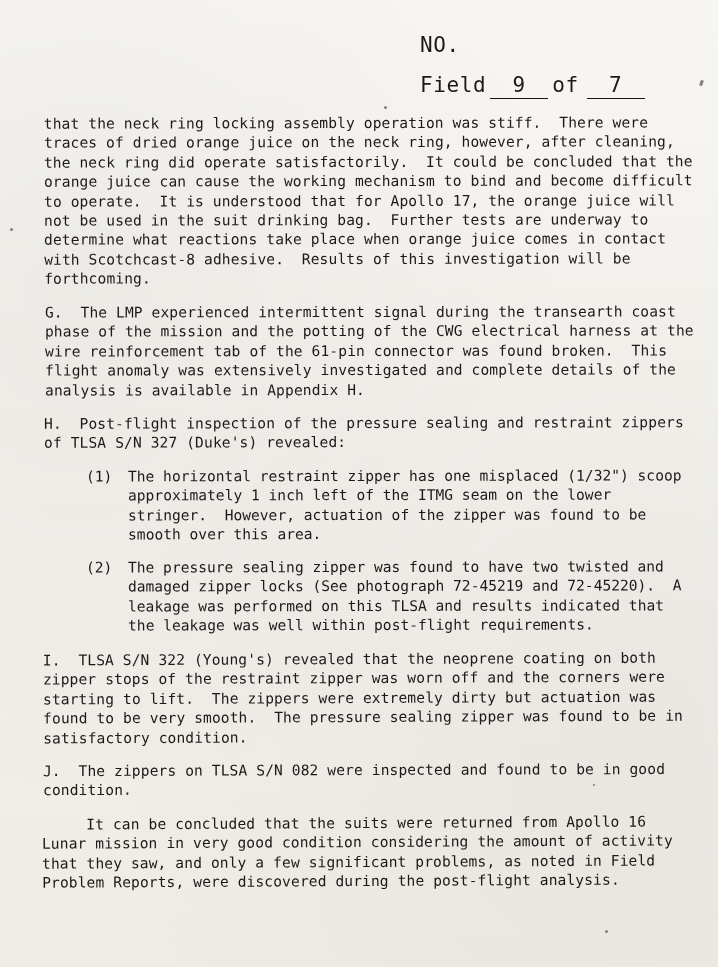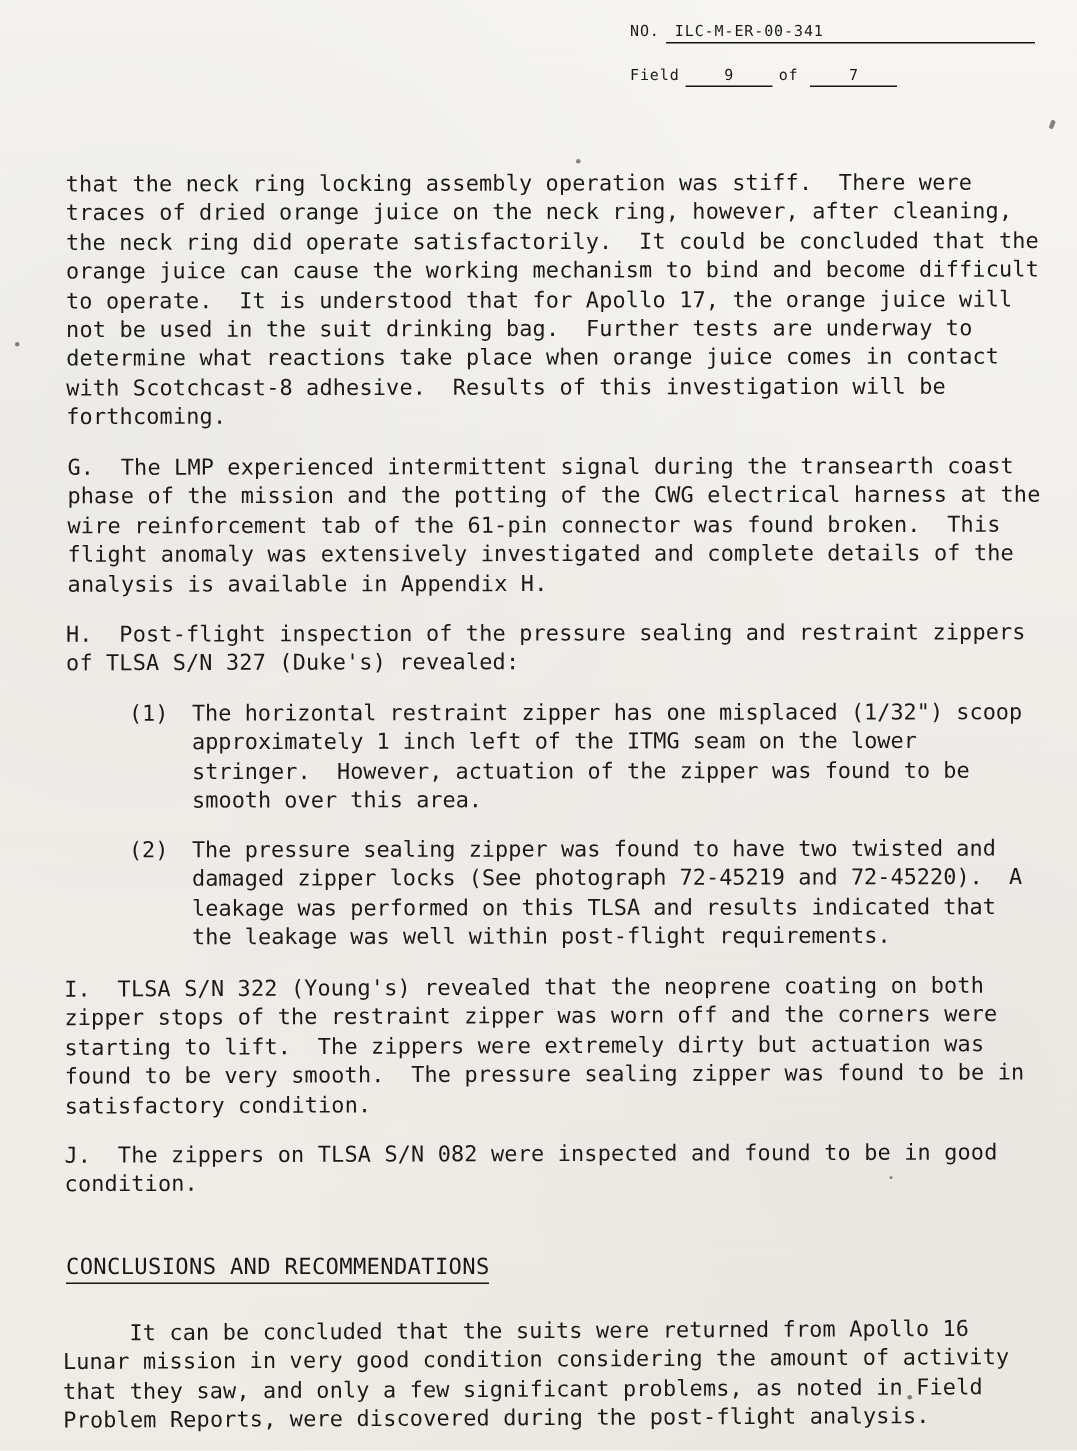"NO." .header { font-size: 10px -> 21px; top: 16px -> 33px }
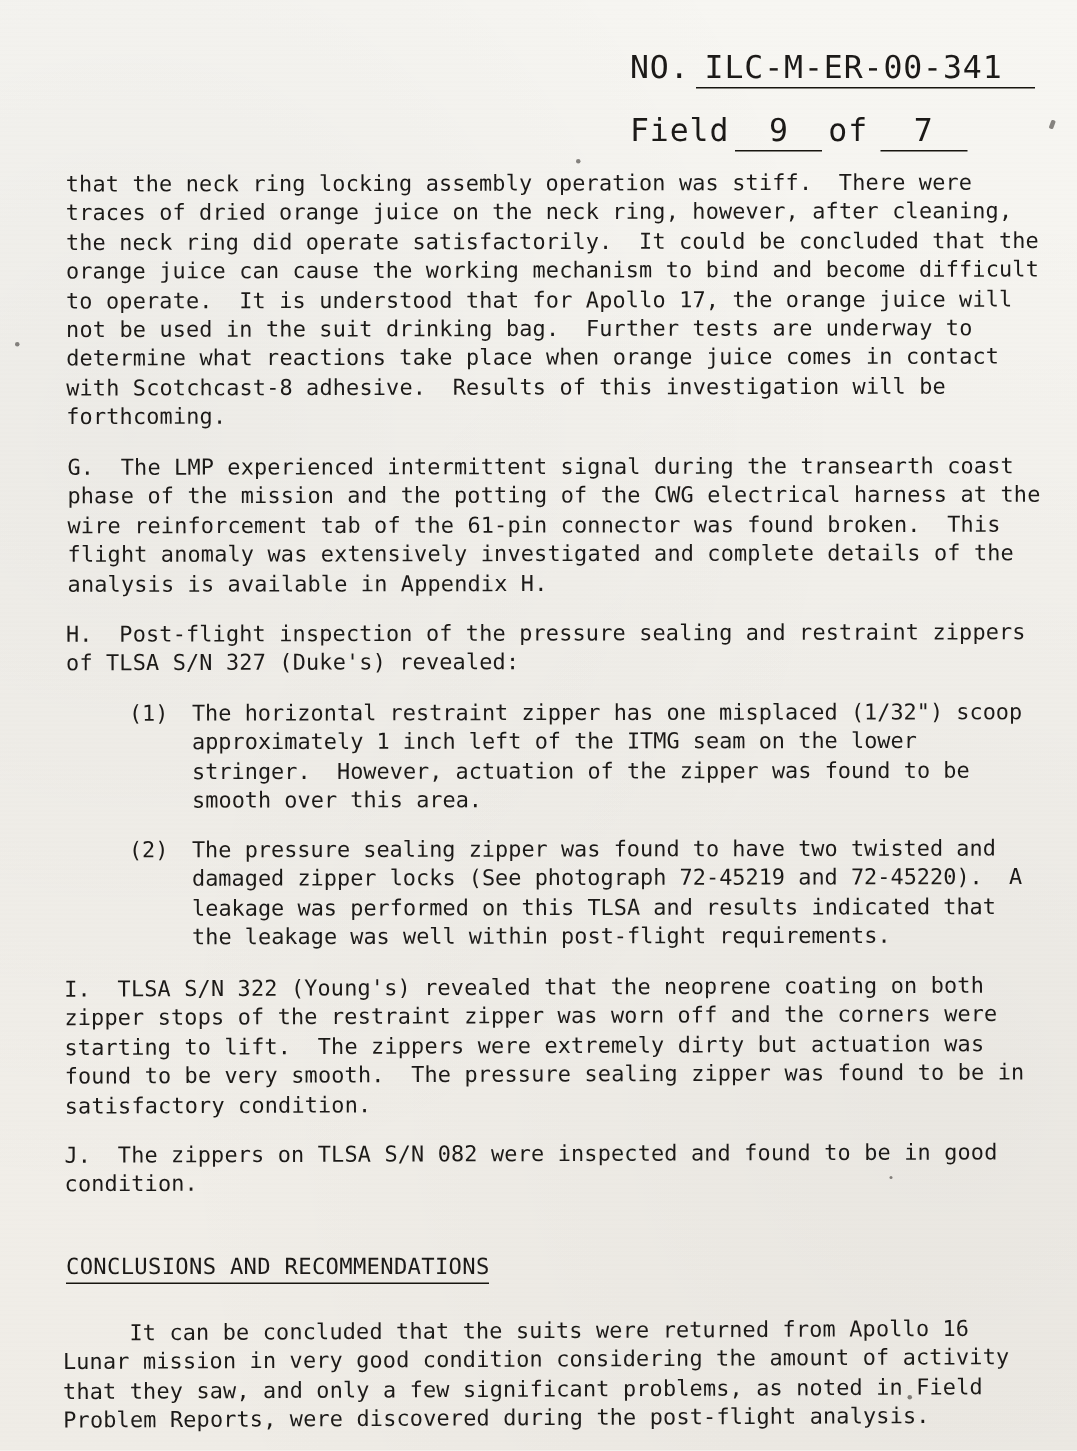"ILC-M-ER-00-341" span.hdr-value { html: <span>ILC-M-ER-00-341</span> -> none }
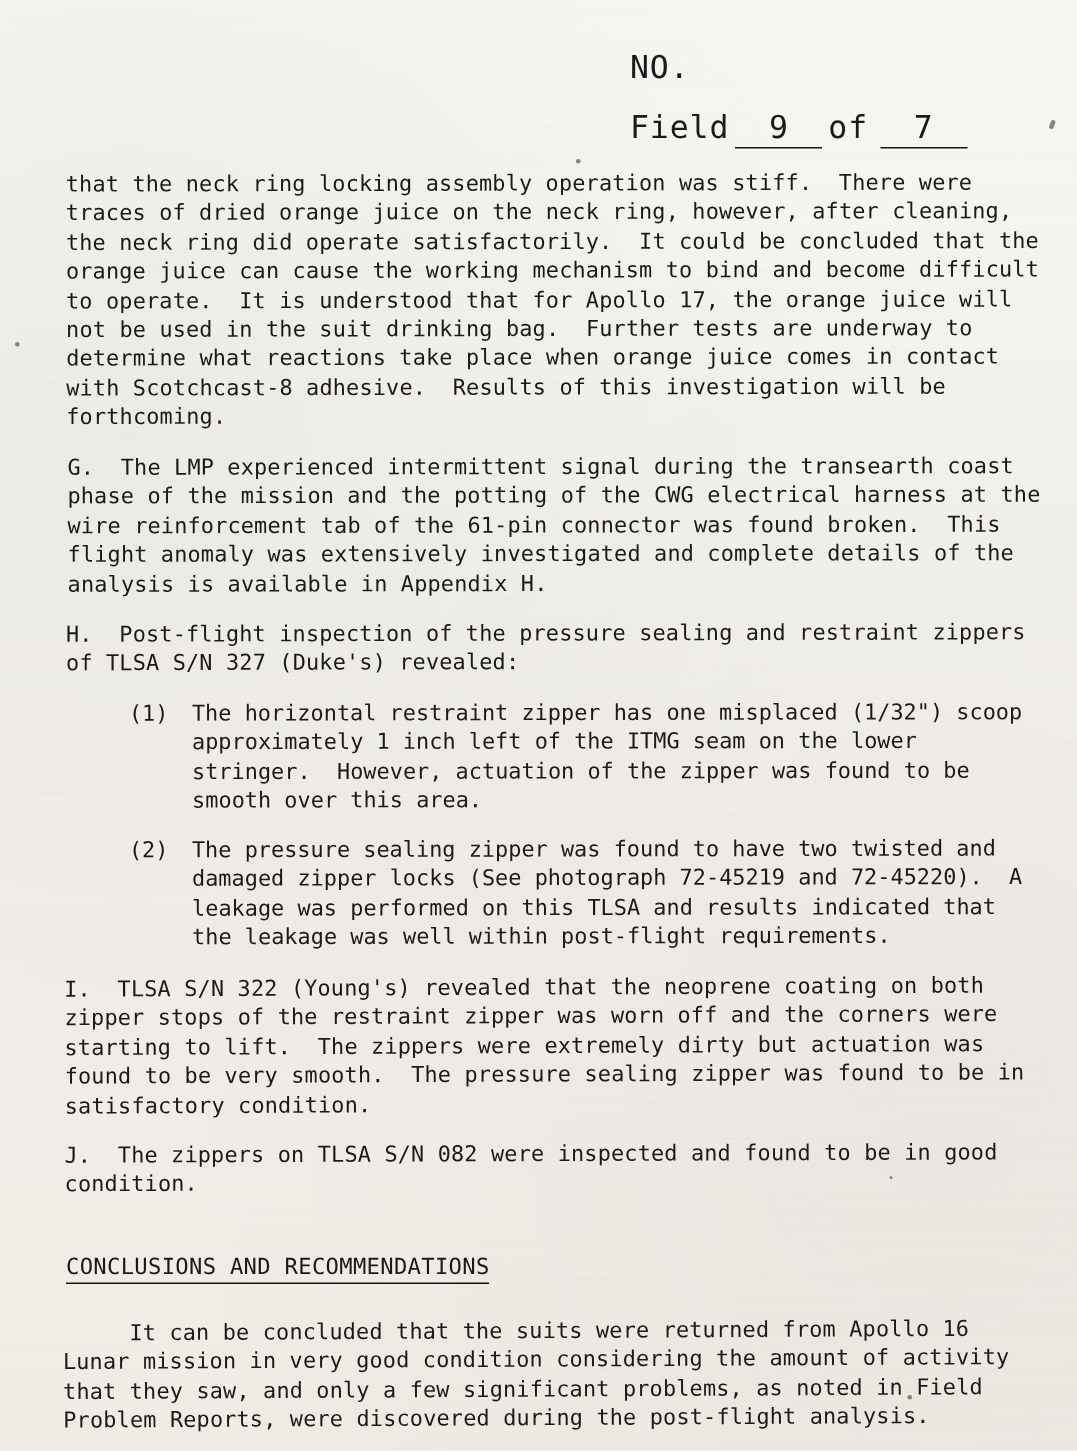"CONCLUSIONS AND RECOMMENDATIONS" div.heading-wrap { html: <div> <div>CONCLUSIONS AND RECOMMENDATIONS</div> </div> -> none }
